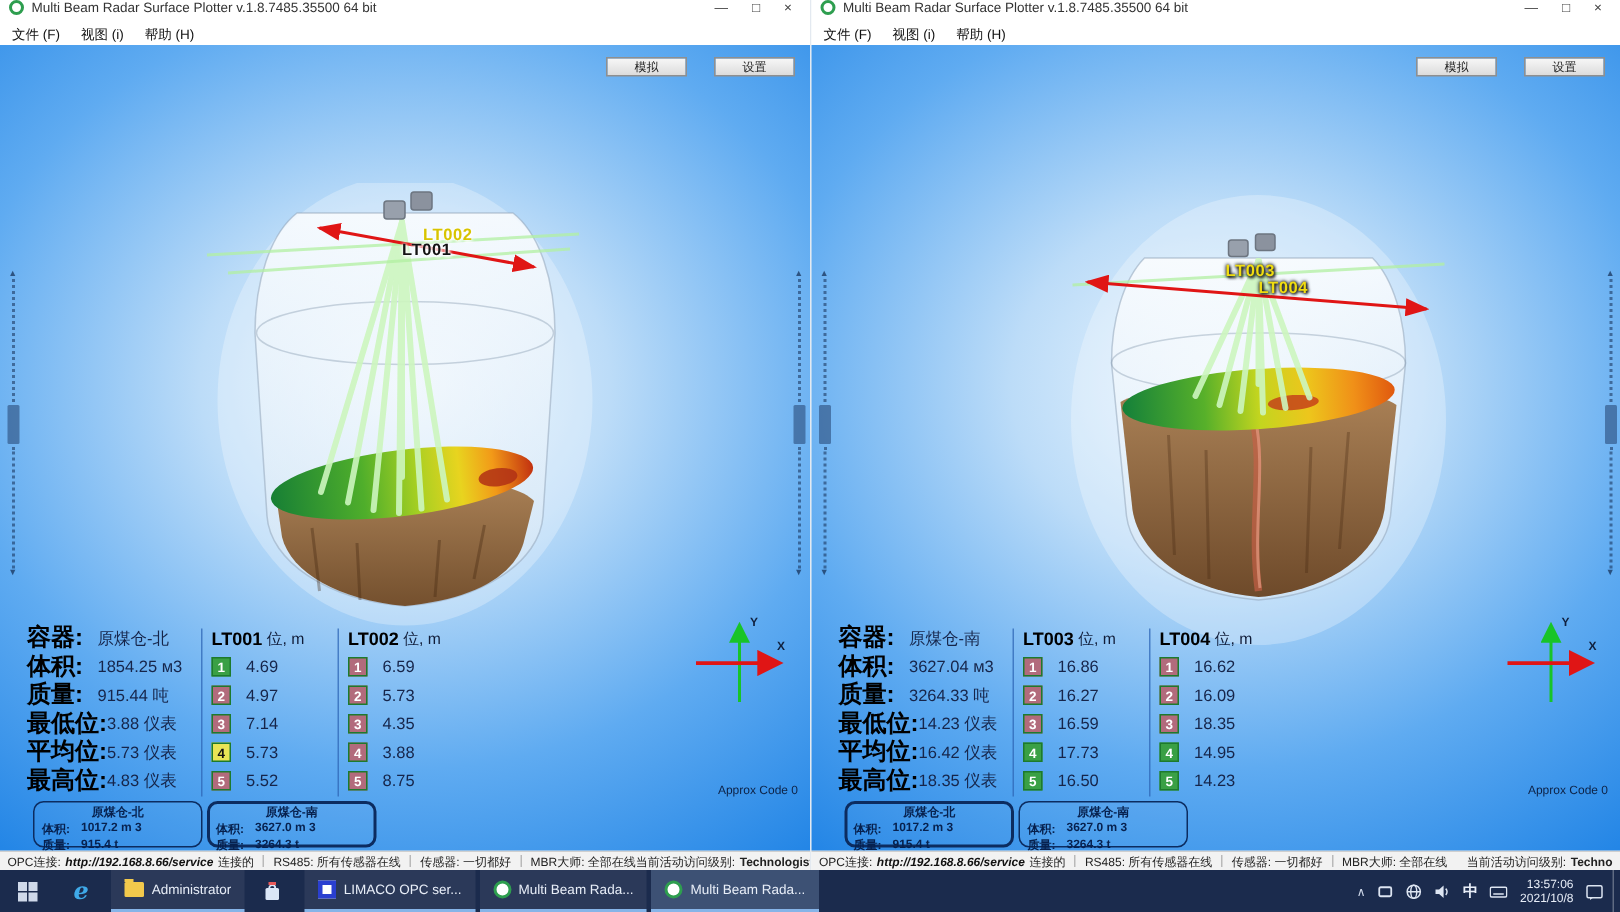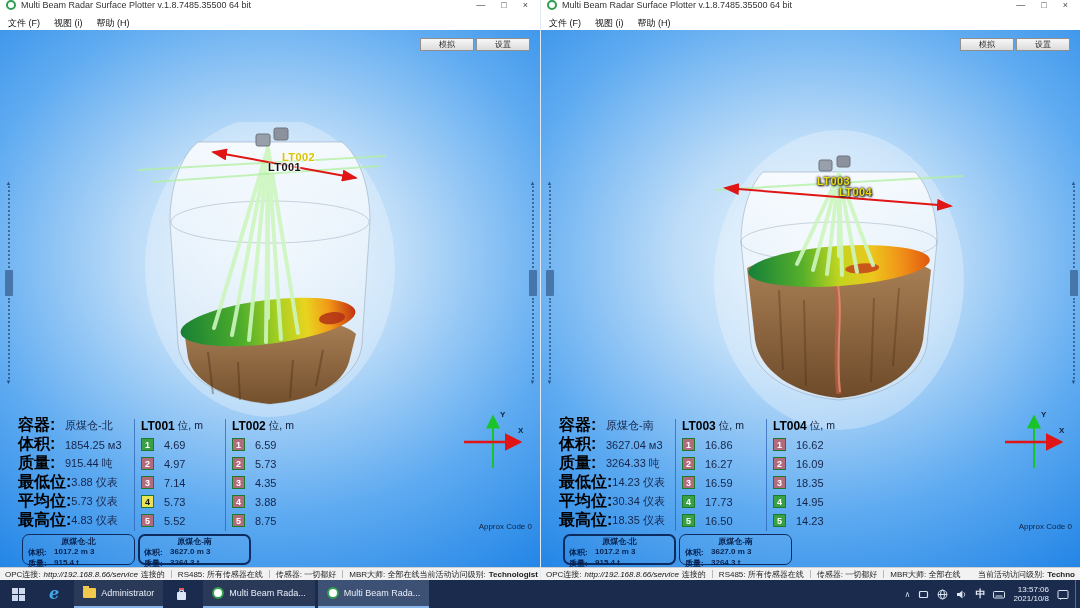"模拟" .topbtns { gap: 2px -> 18px }
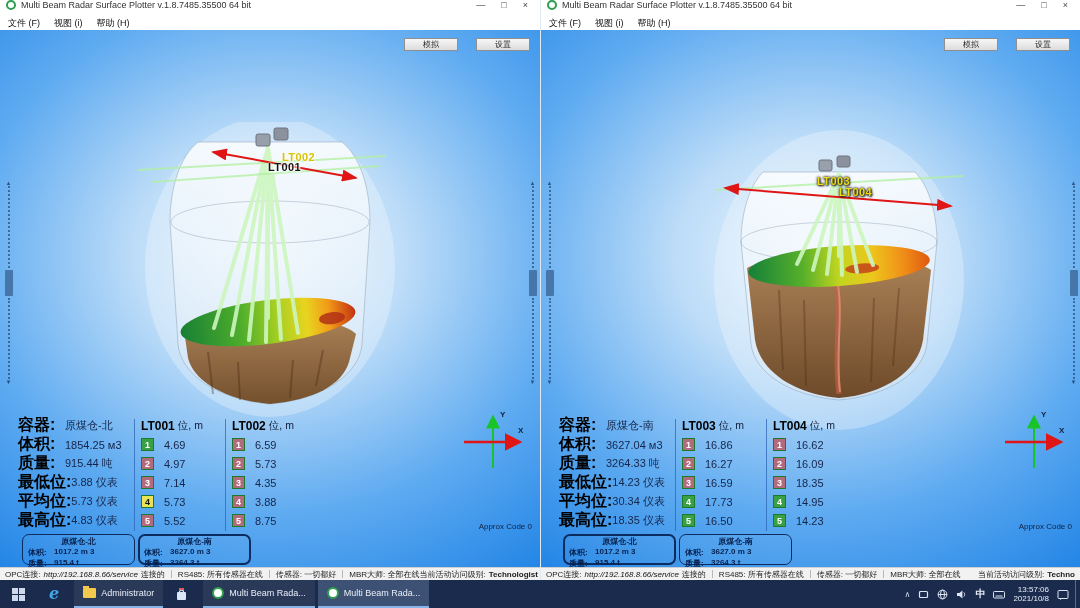"30.34 仪表" span.ival { text: 30.34 -> 16.42 }
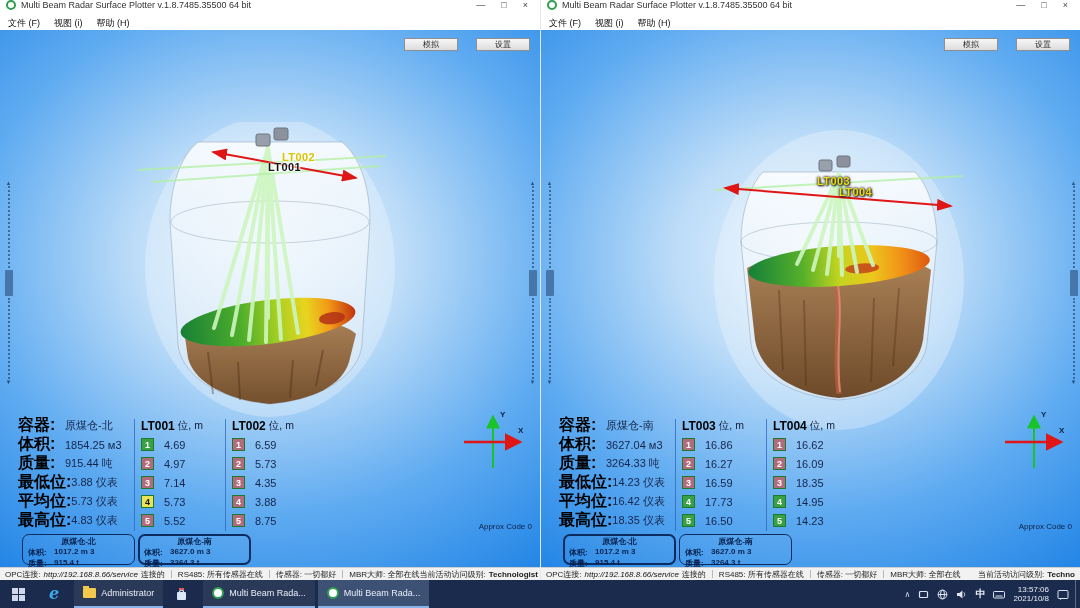"http://192.168.8.66/service" .surl { font-weight: normal -> bold }
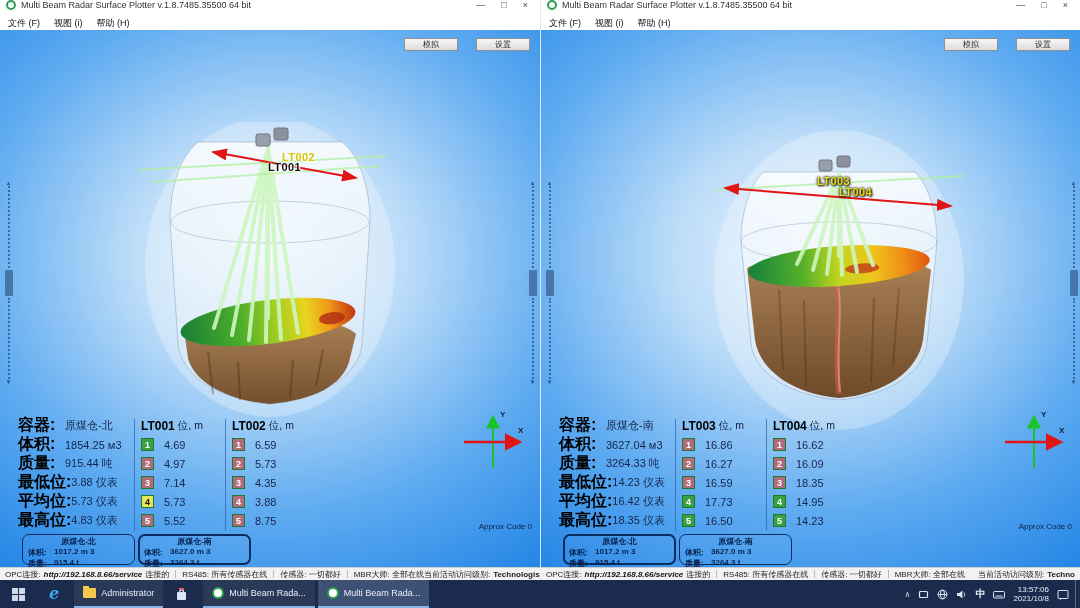"LIMACO OPC ser..." div.tb-app { html: none -> <div> <span></span> <span>LIMACO OPC ser...</span> </div> }
